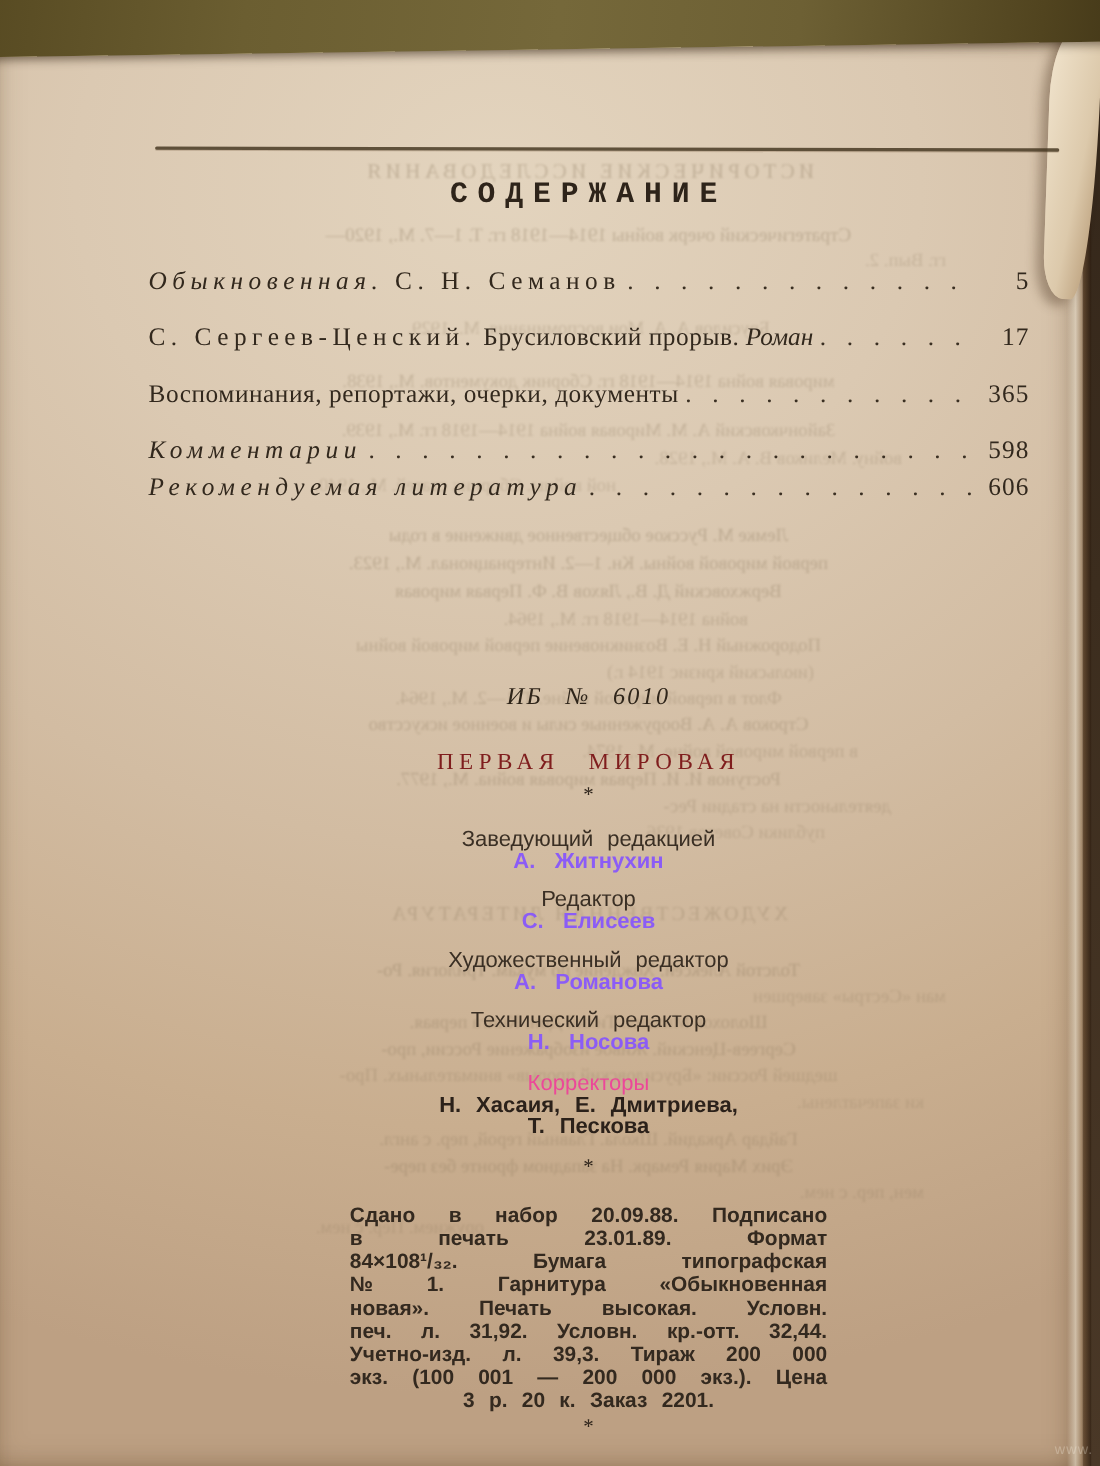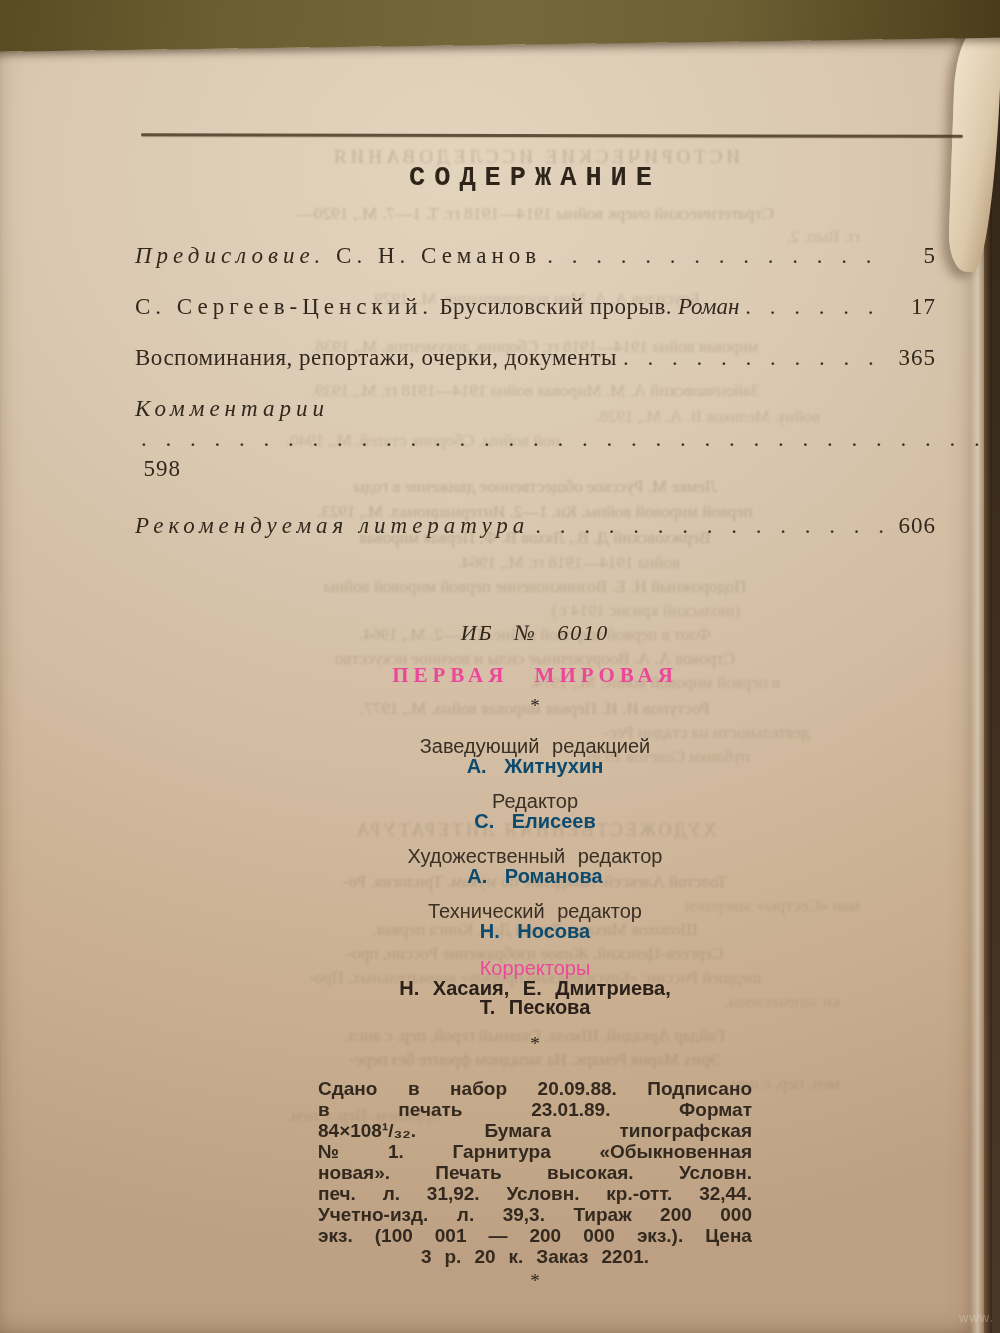"Предисловие." span.seg-italic-spaced { text: Предисловие -> Обыкновенная }
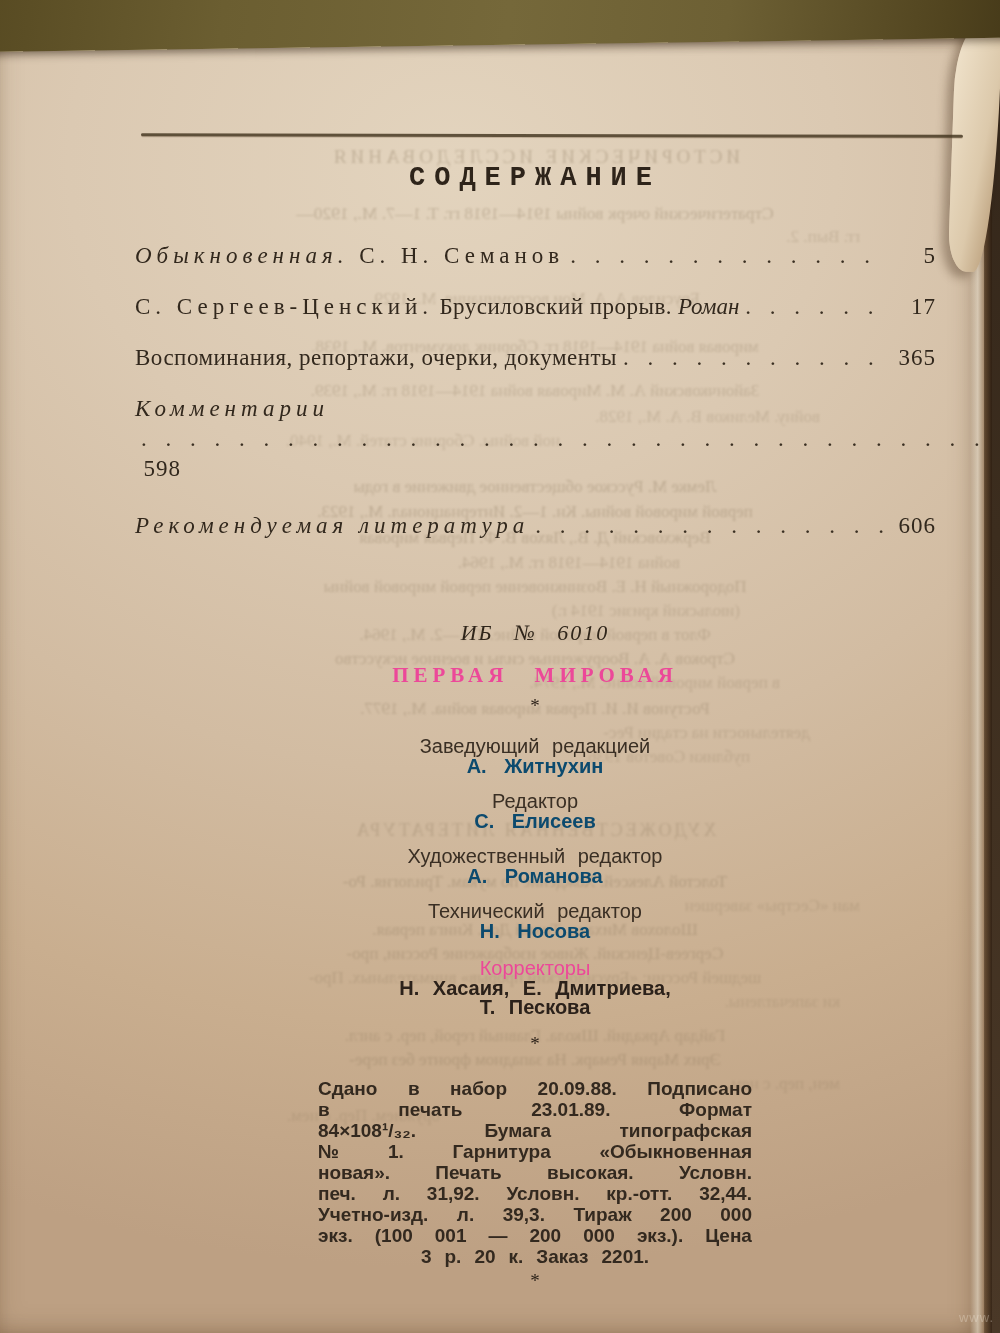"Комментарии" .toc-row:nth-child(4) { flex-direction: column -> none; margin-bottom: 27px -> 4px }
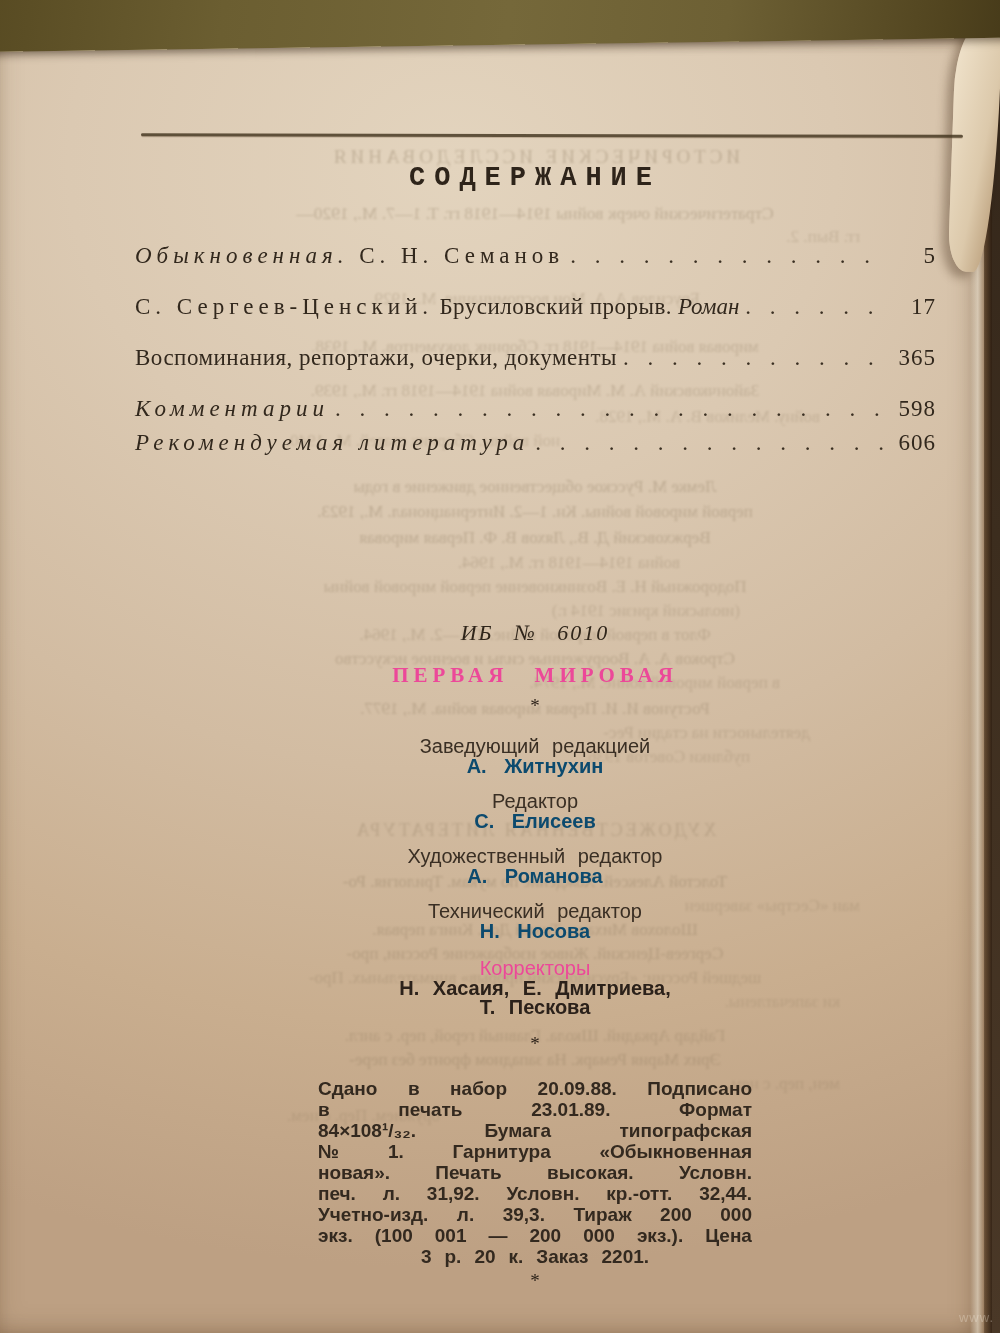"ПЕРВАЯ МИРОВАЯ" .series { color: #ec4899 -> #7f1d1d; font-weight: 700 -> 400; margin-top: 20px -> 37px }
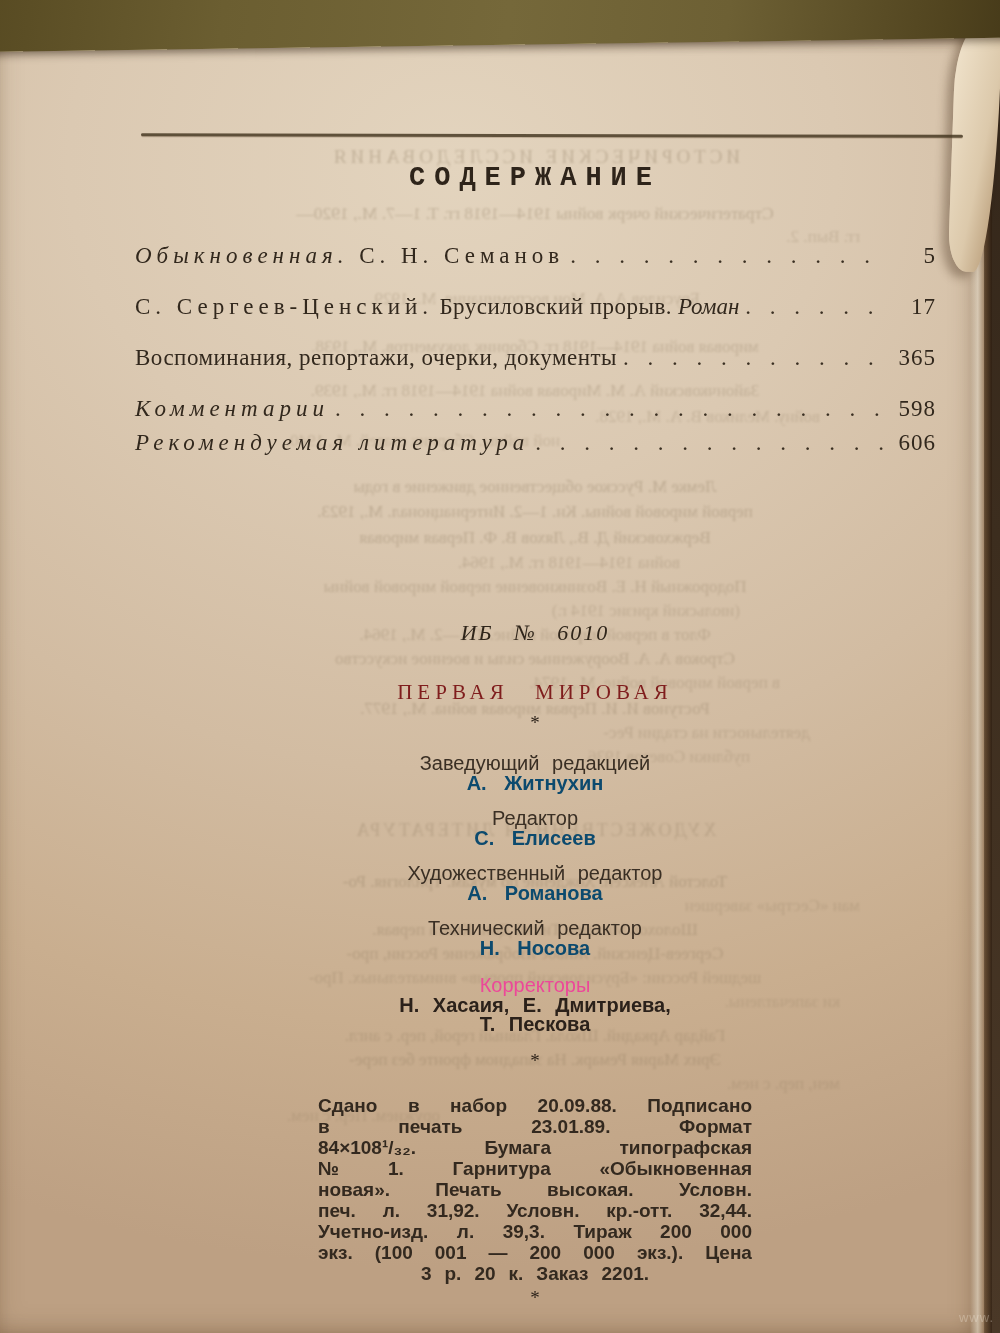"А. Житнухин" .staff-name { color: #0c4a6e -> #8b5cf6 }
